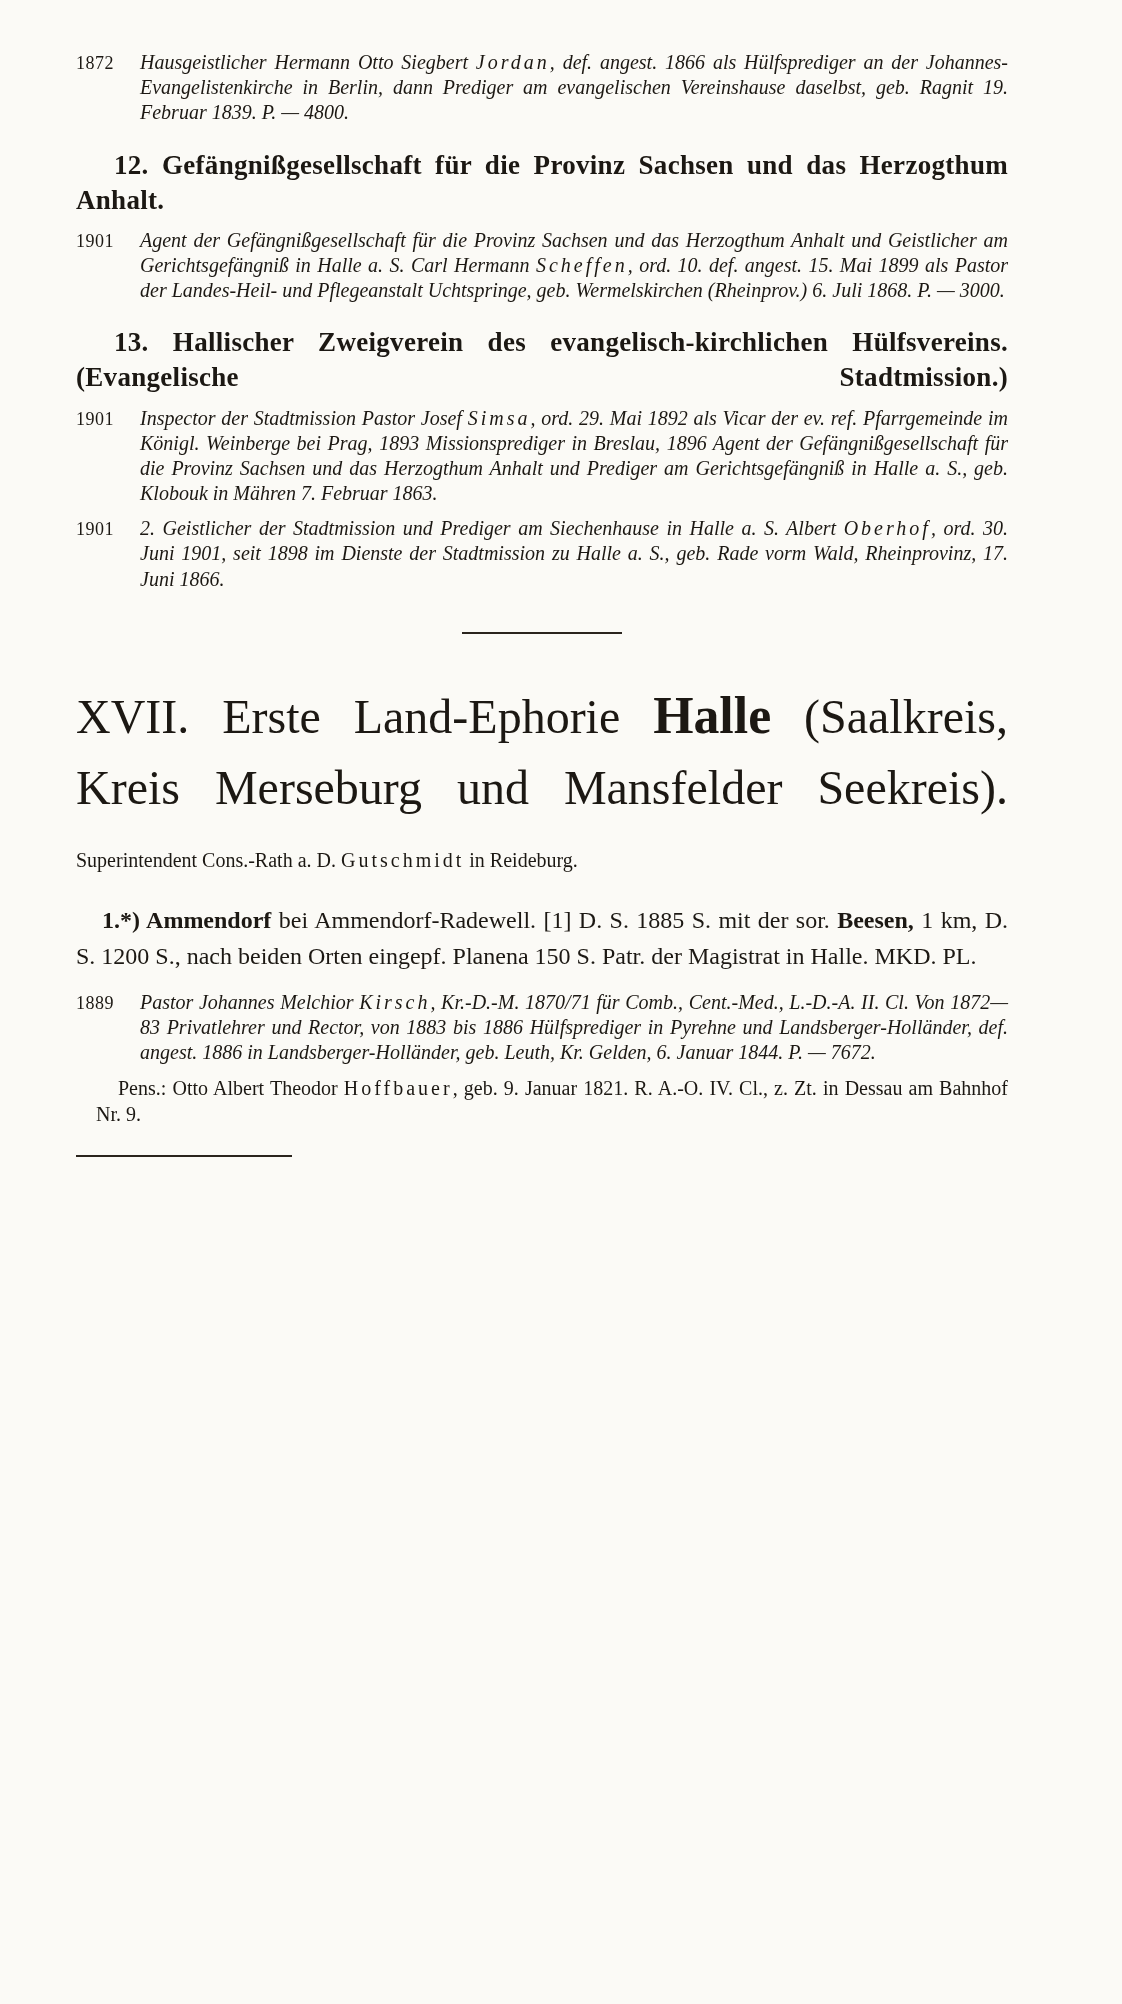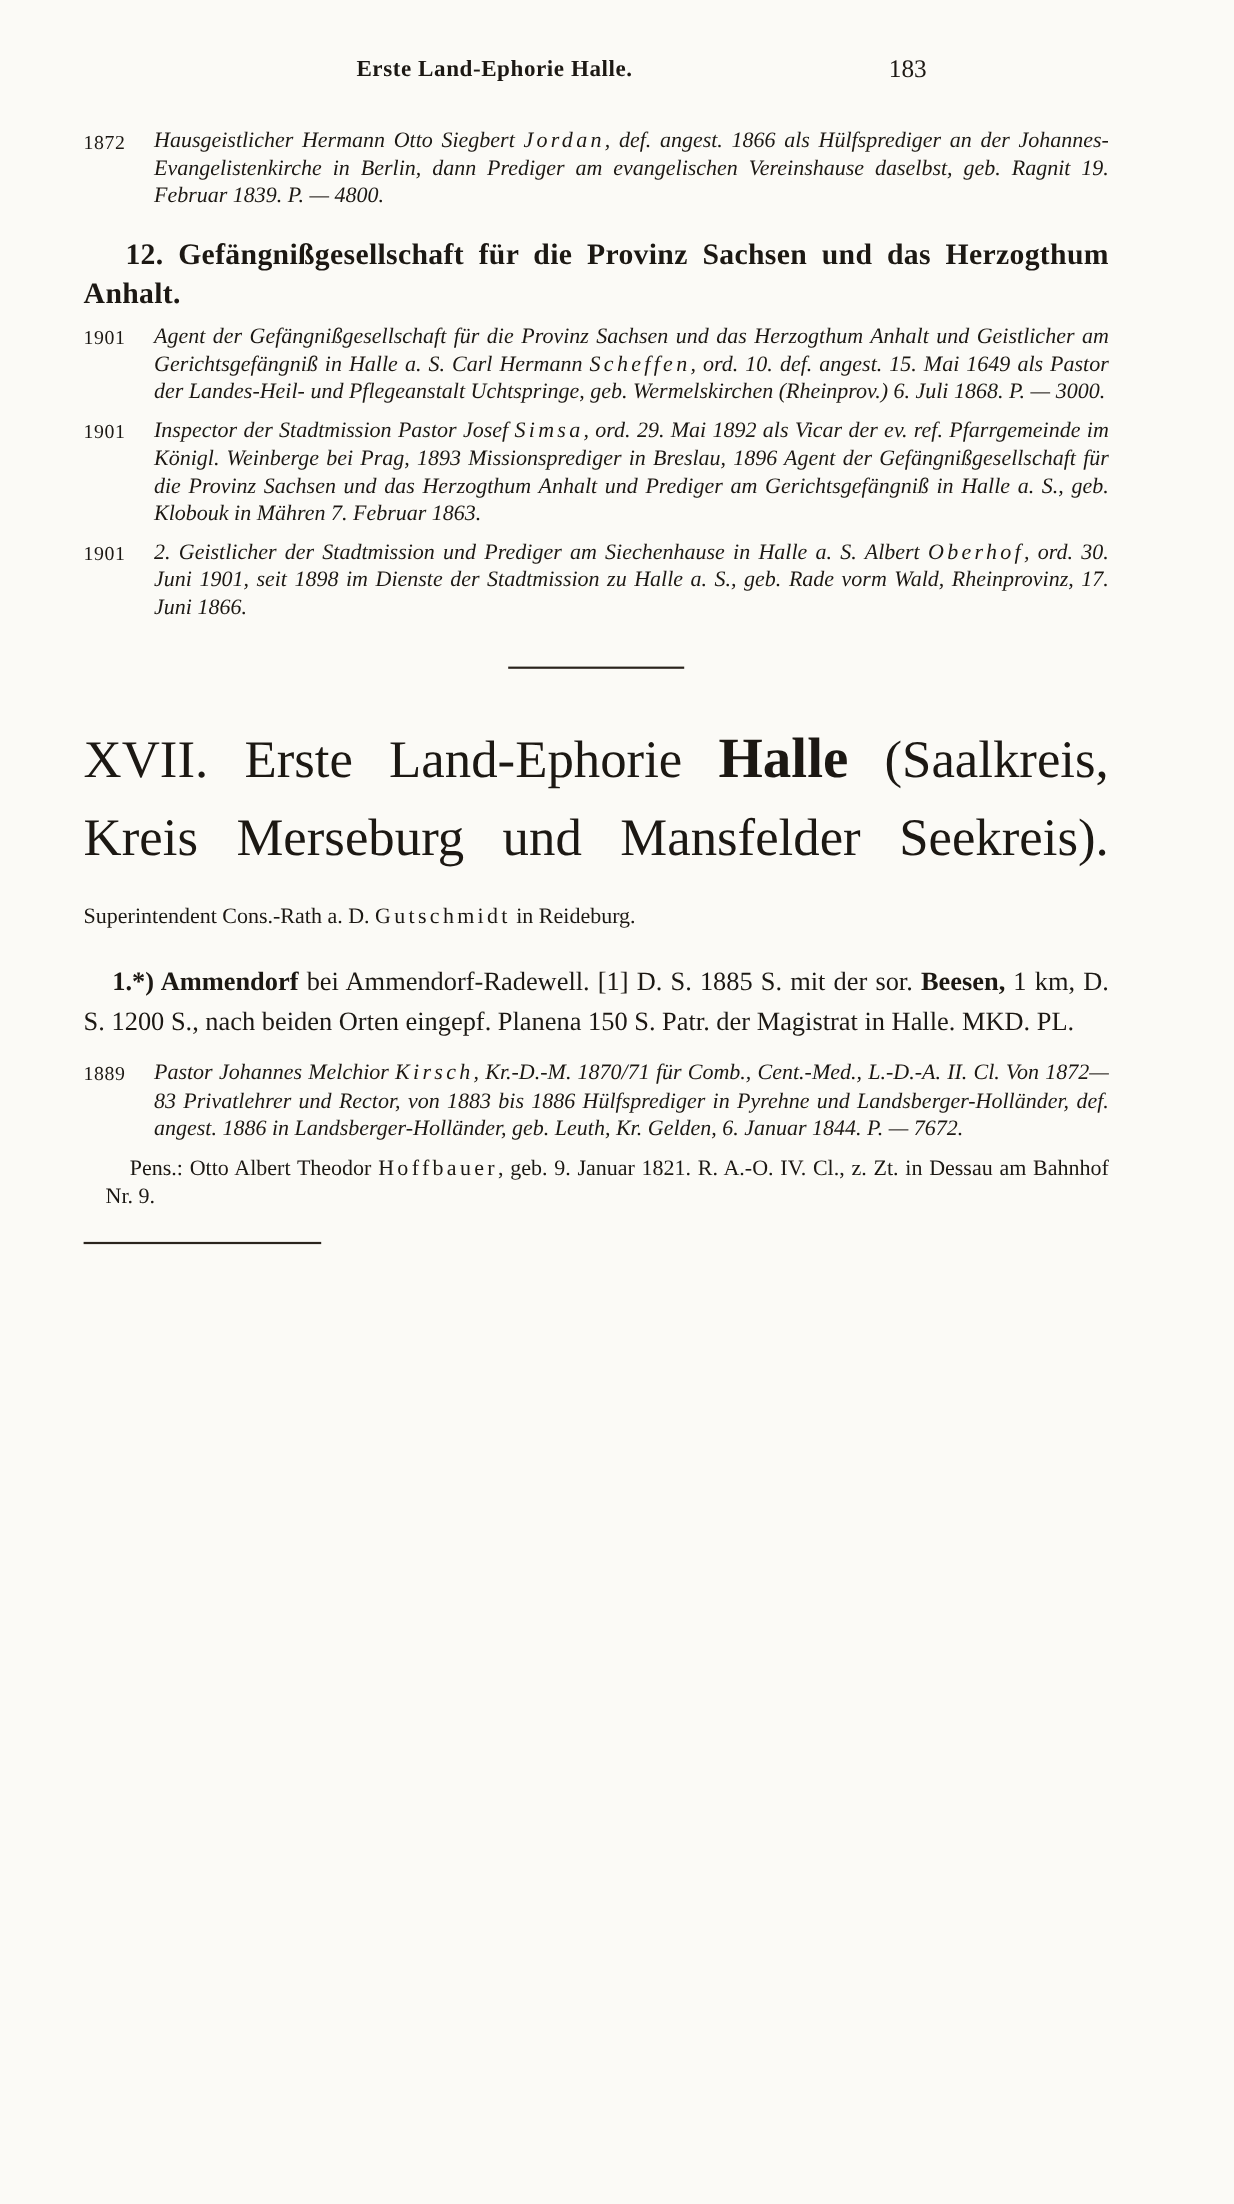"Erste Land-Ephorie Halle." header.running-head { html: <header> <span>Erste Land-Ephorie Halle.</span> <span>183</span> </header> -> none }
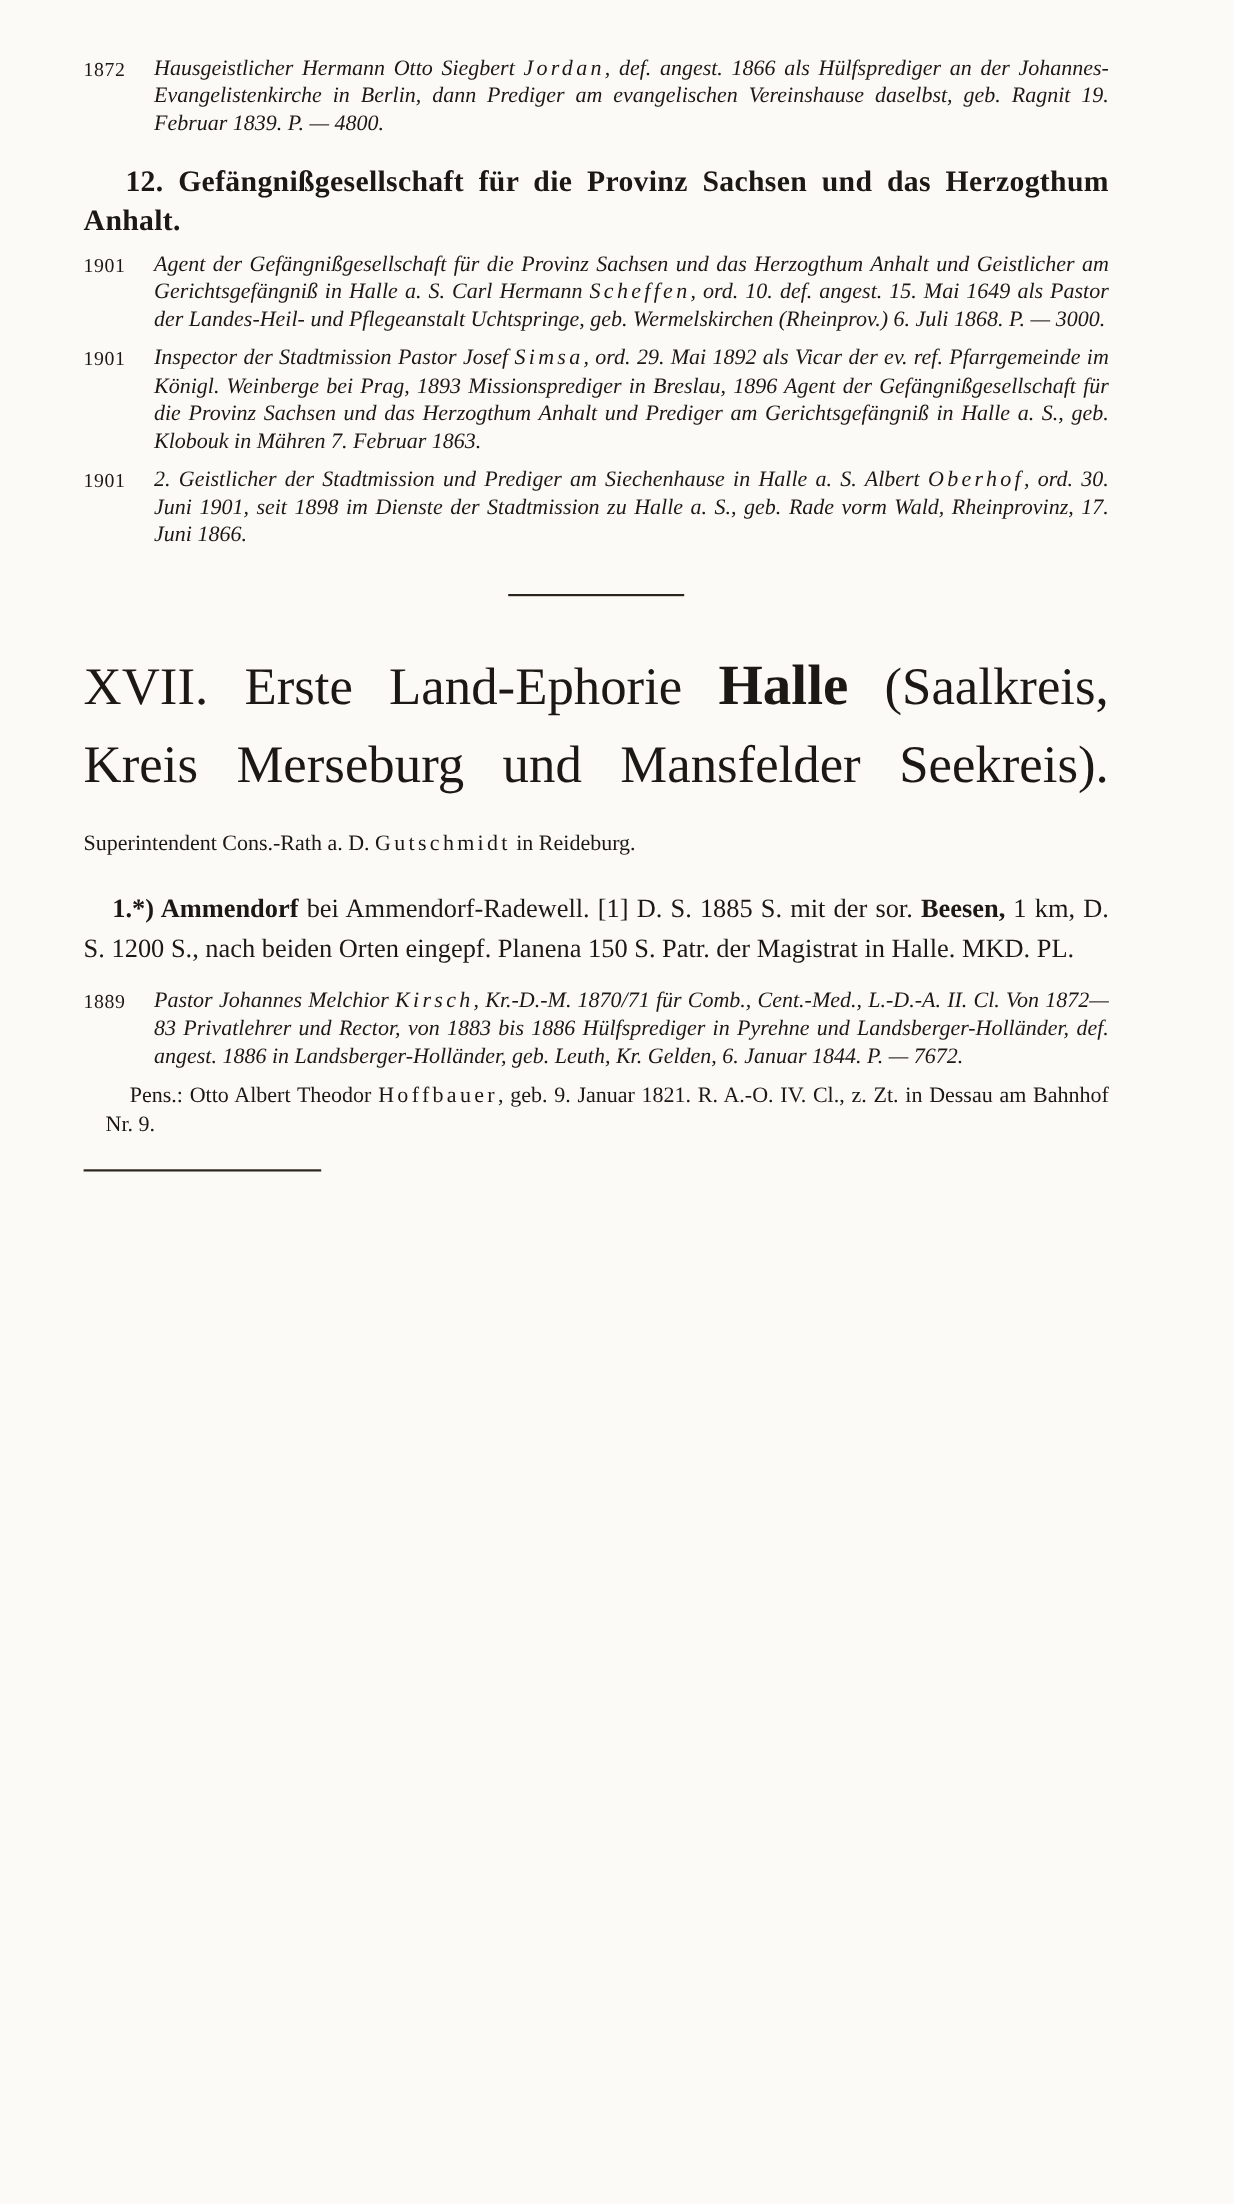", ord. 10. def. angest." span { text: 1649 -> 1899 }
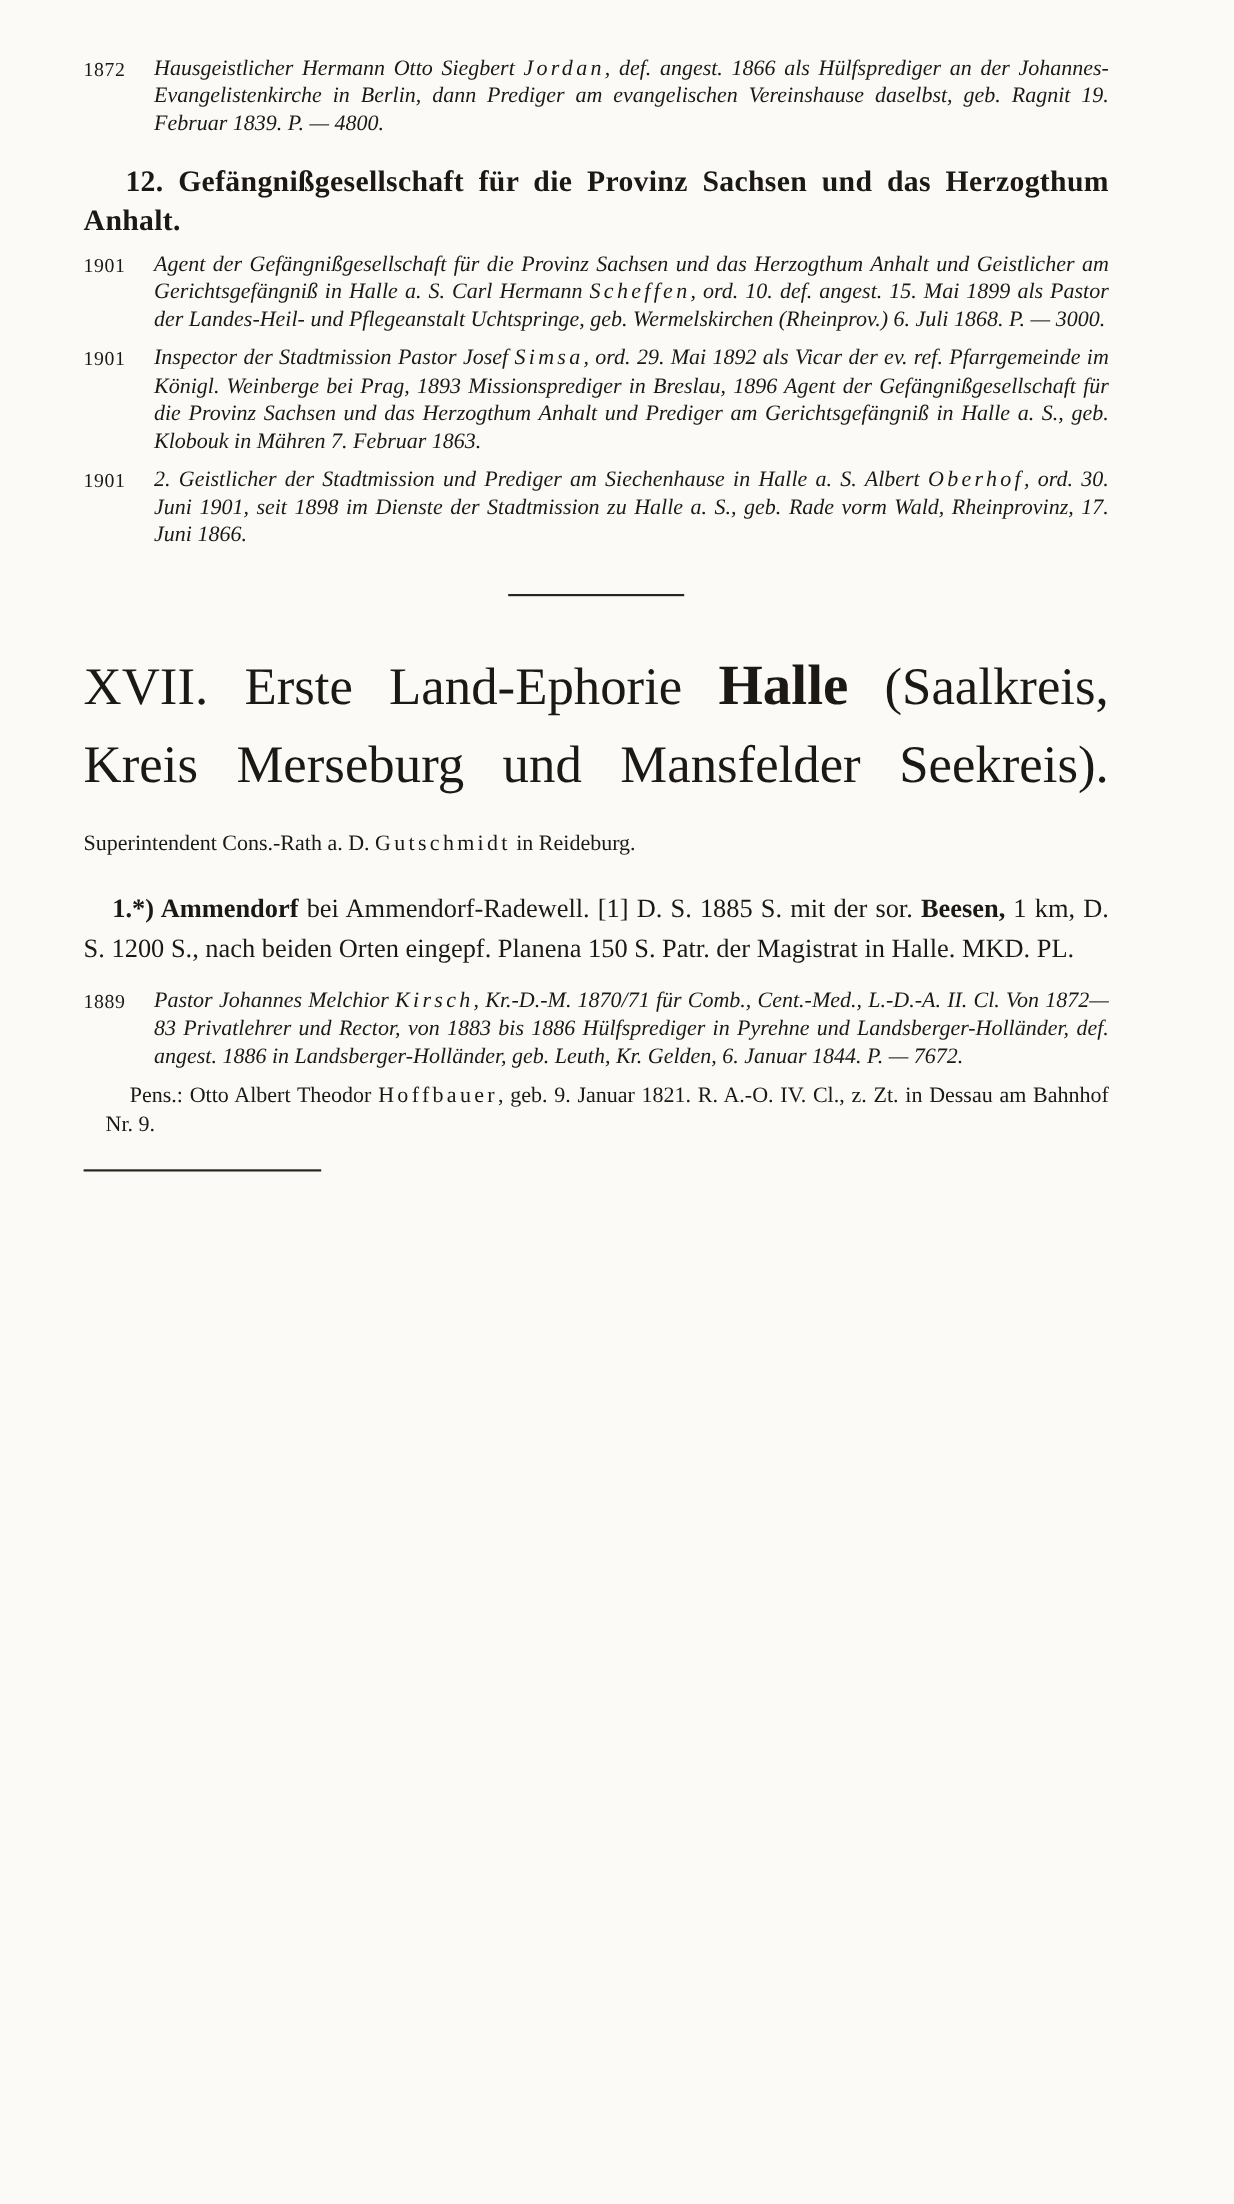"13. Hallischer Zweigverein des" h2.section-heading { html: none -> <h2>13. Hallischer Zweigverein des evangelisch-kirchlichen Hülfsvereins. (Evangelische Stadtmission.)</h2> }
